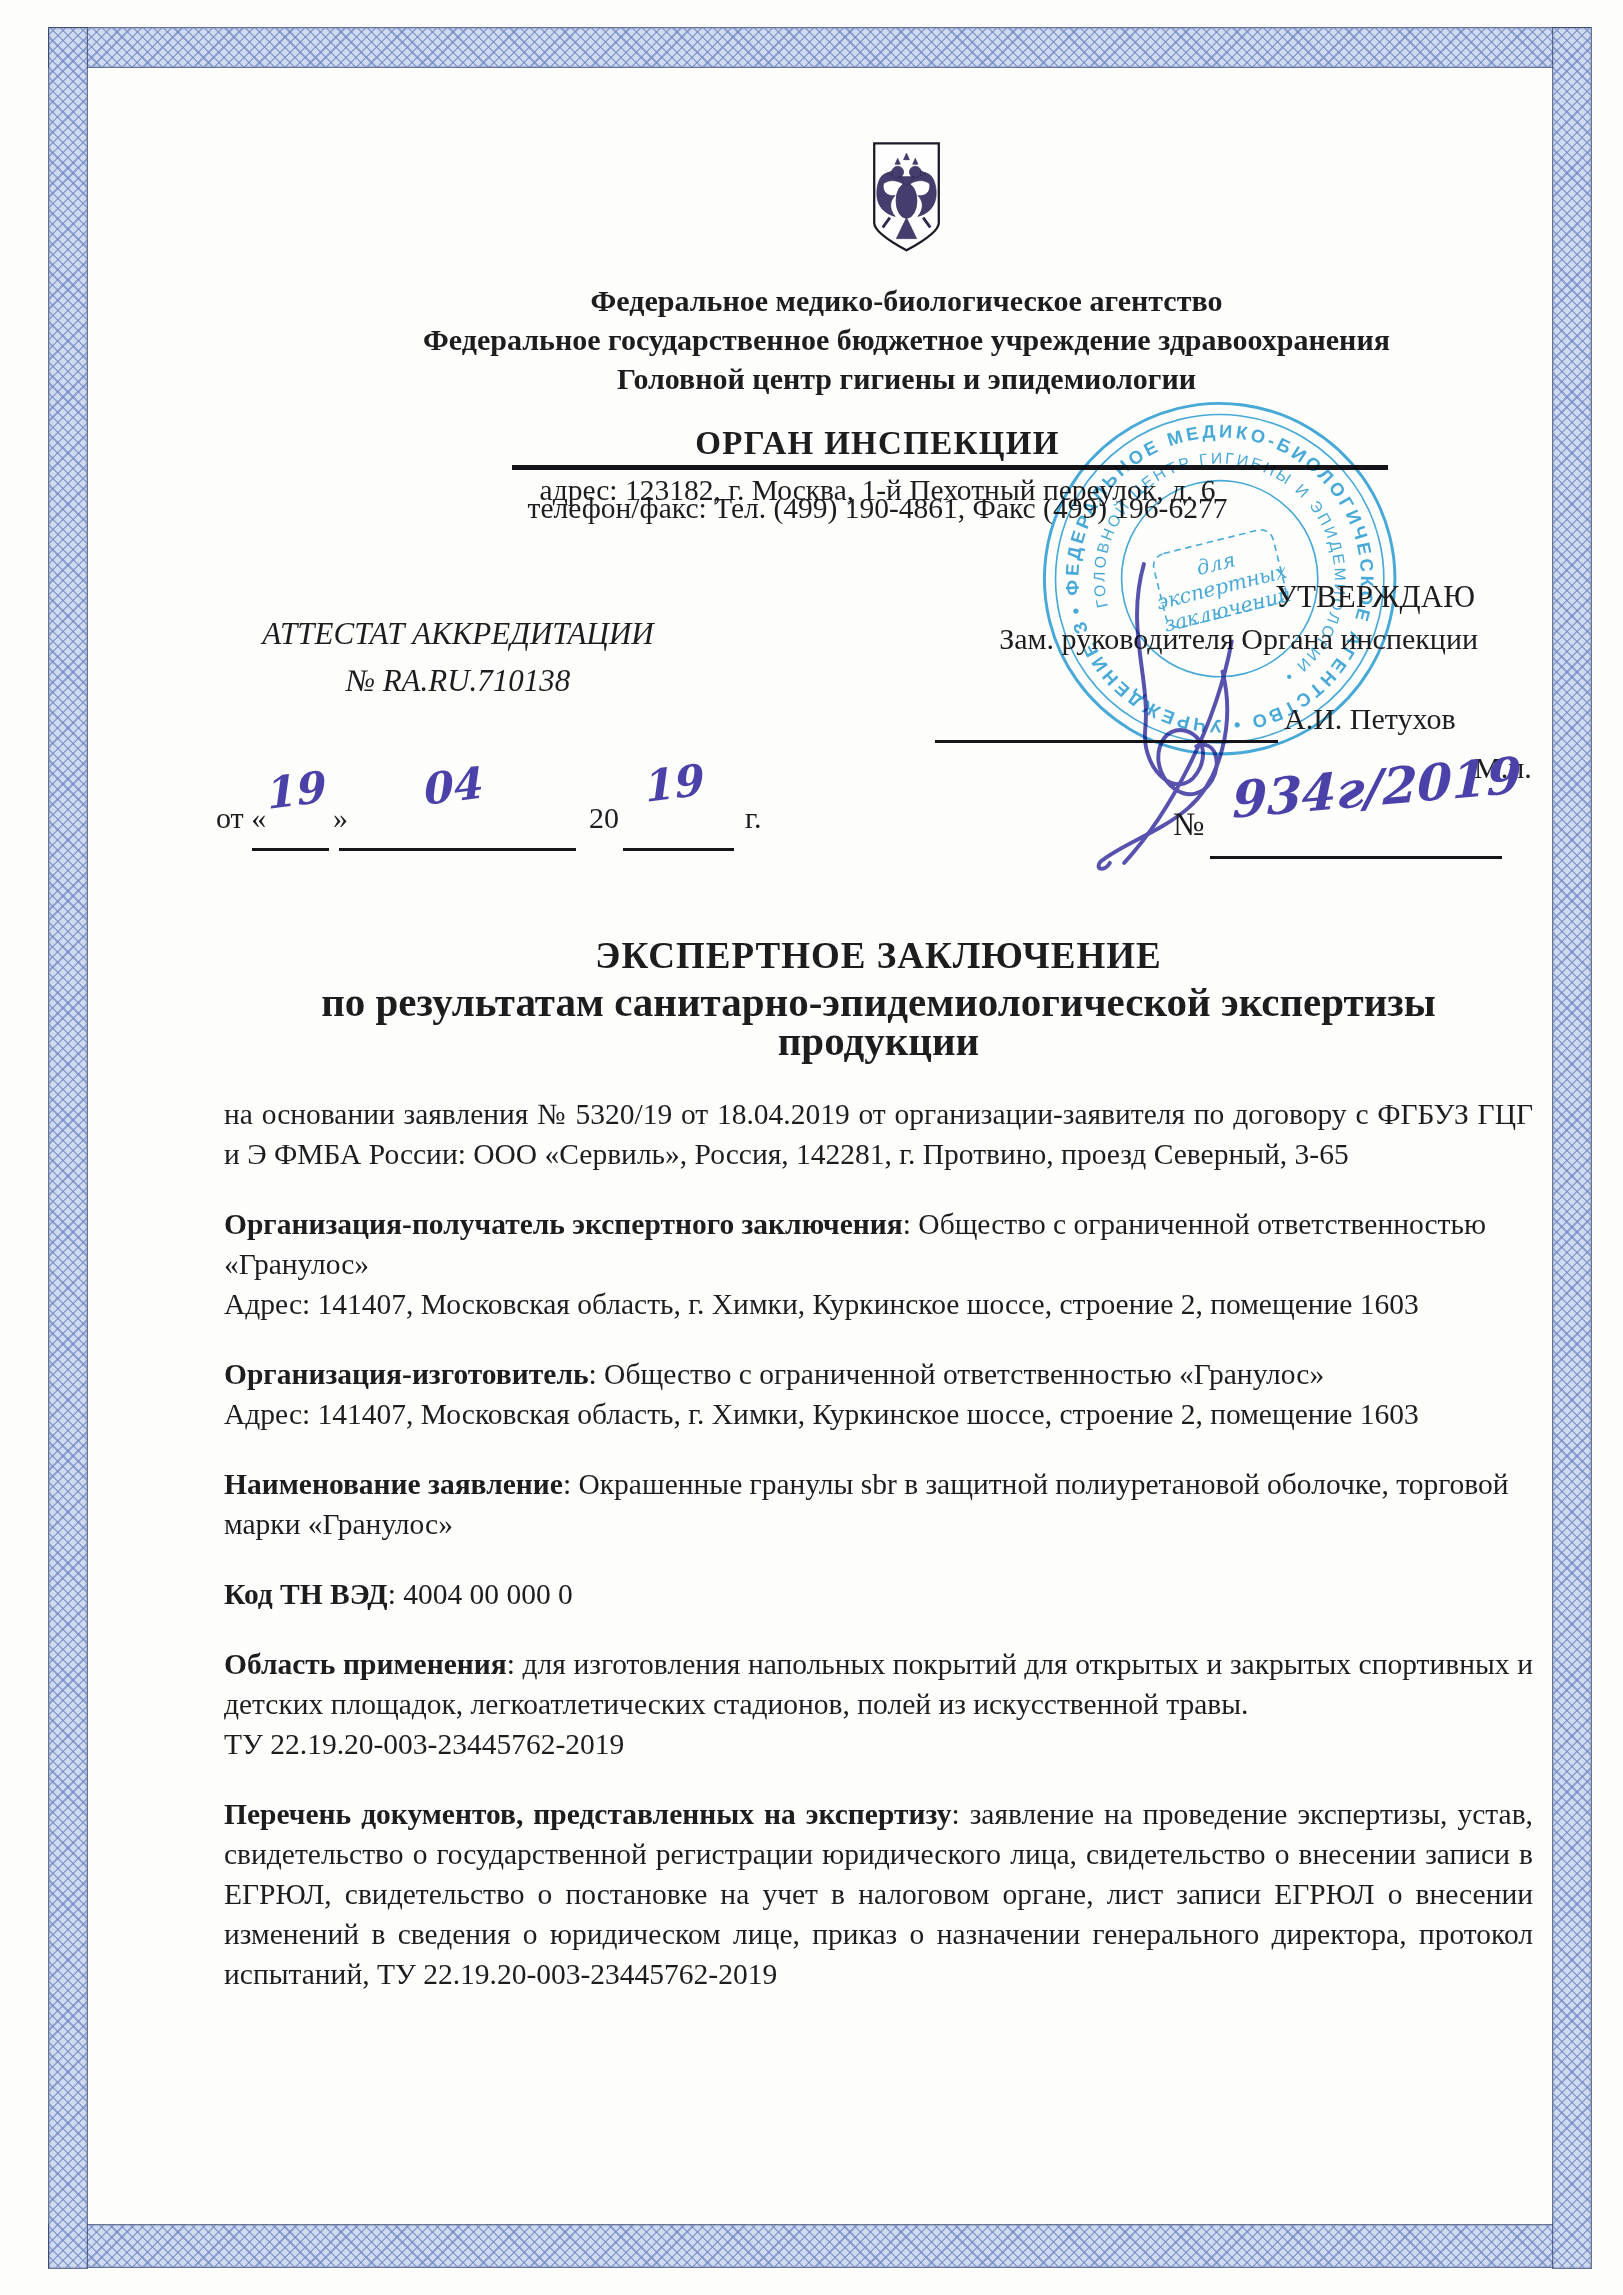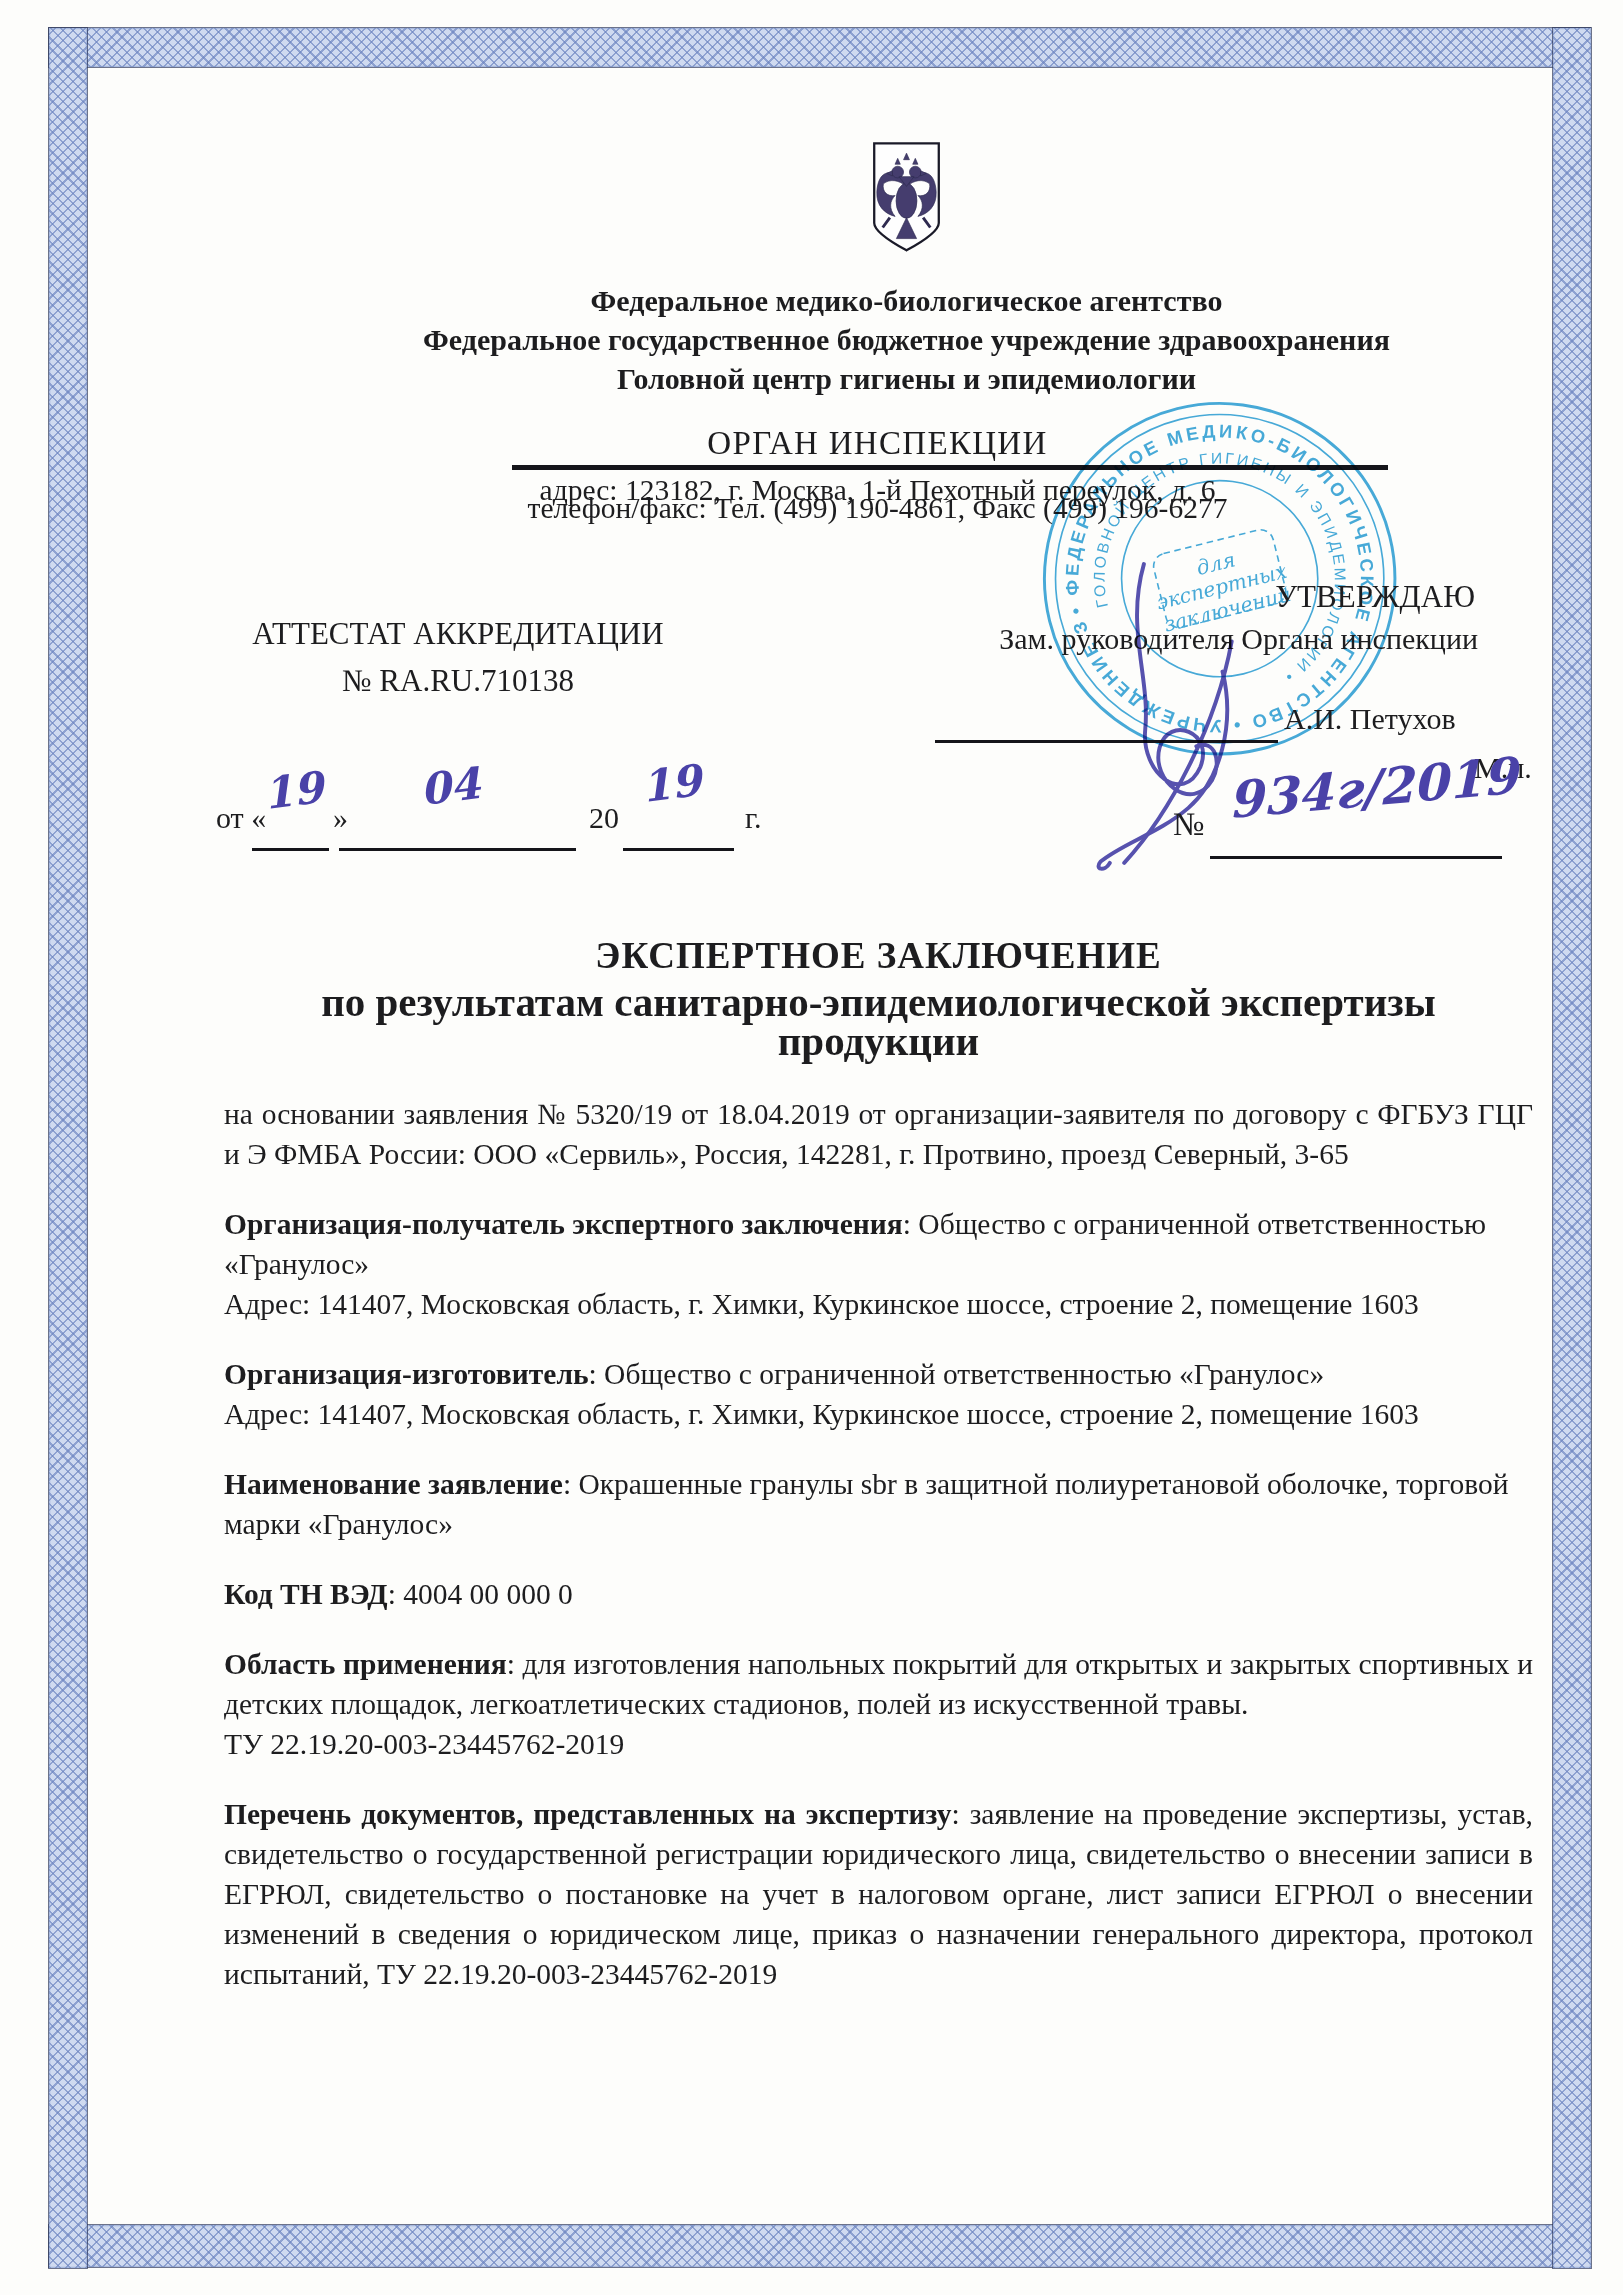"ОРГАН ИНСПЕКЦИИ" .org-title { font-weight: normal -> bold }
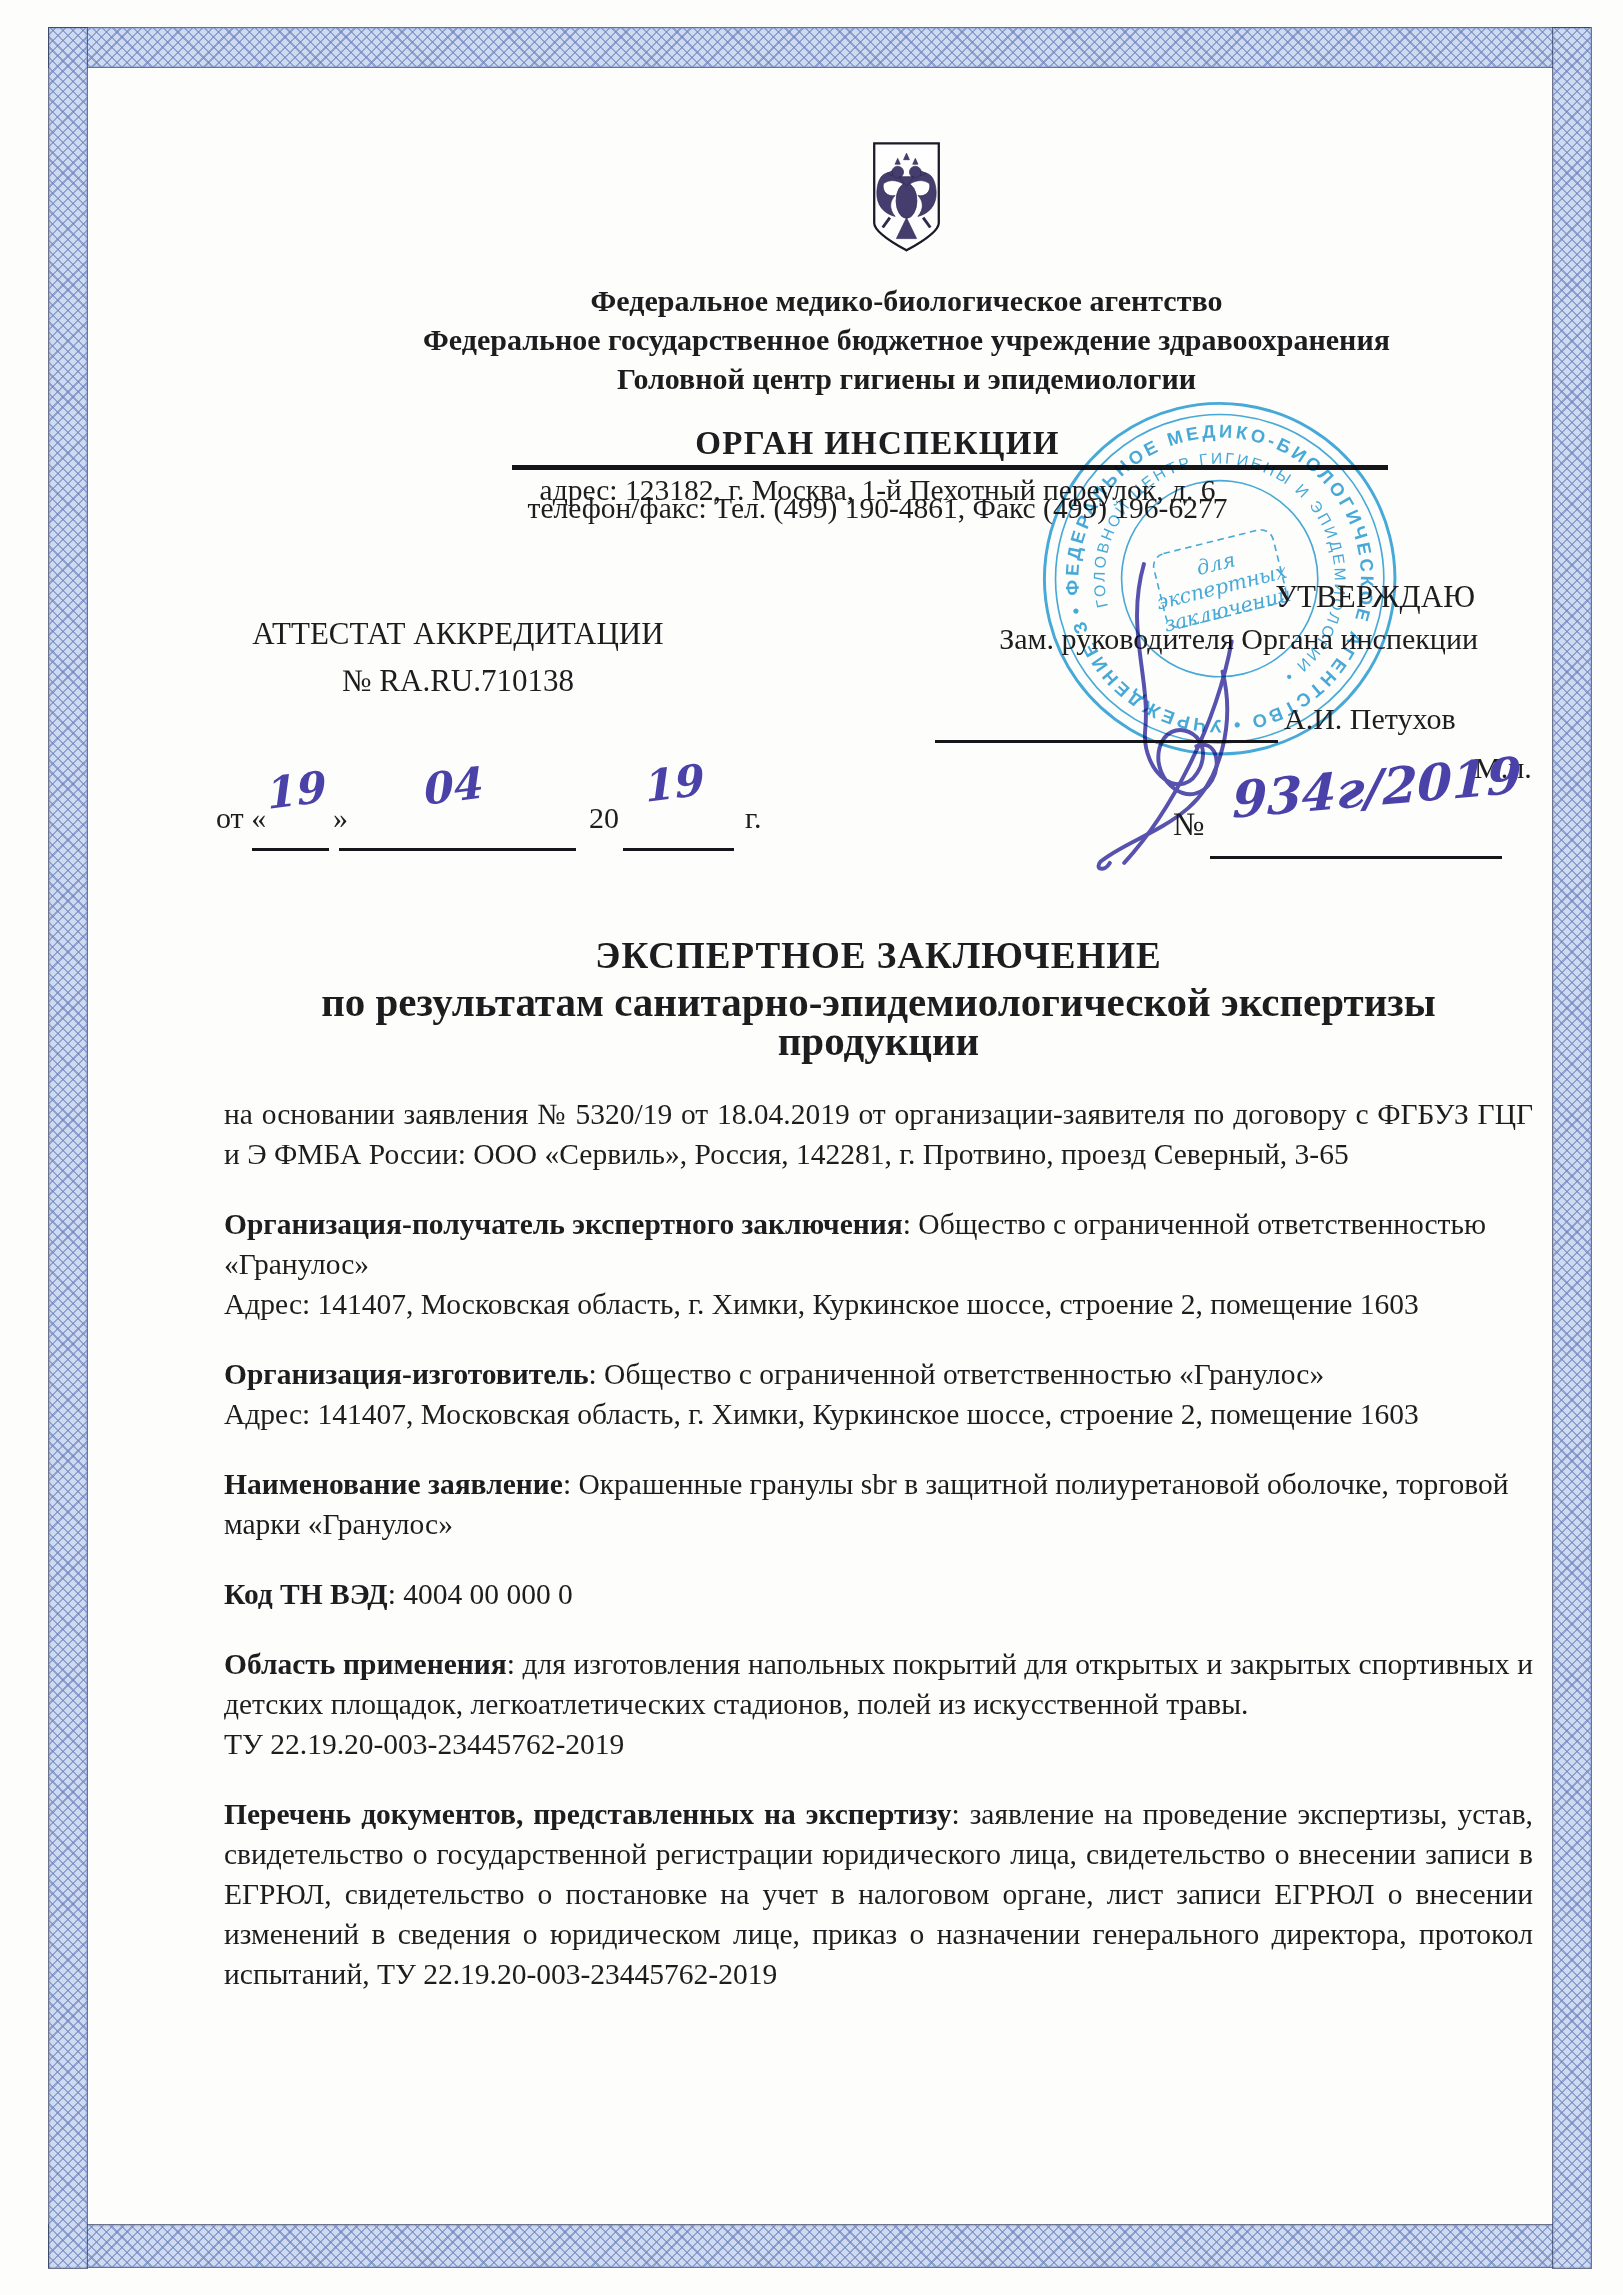"АТТЕСТАТ АККРЕДИТАЦИИ" .accr { font-style: none -> italic }
